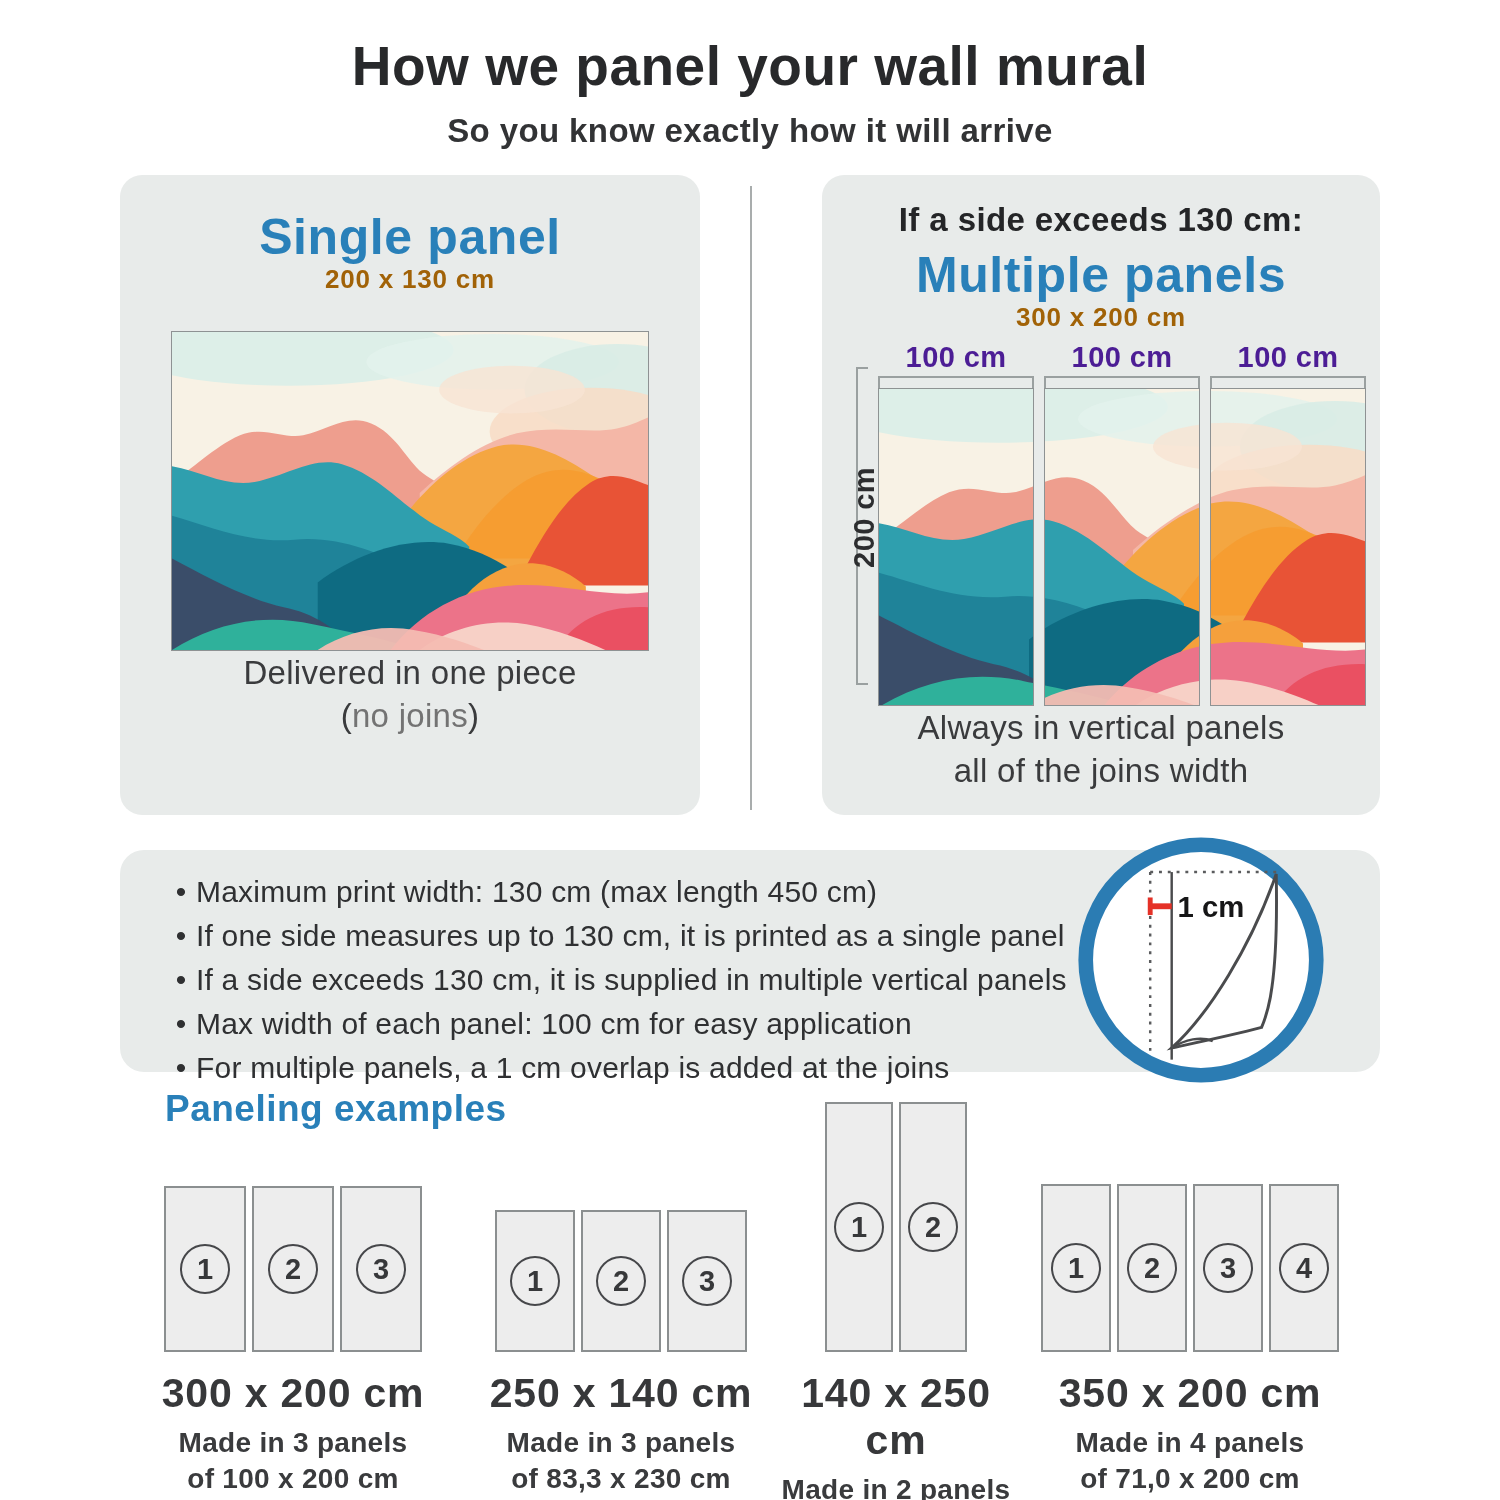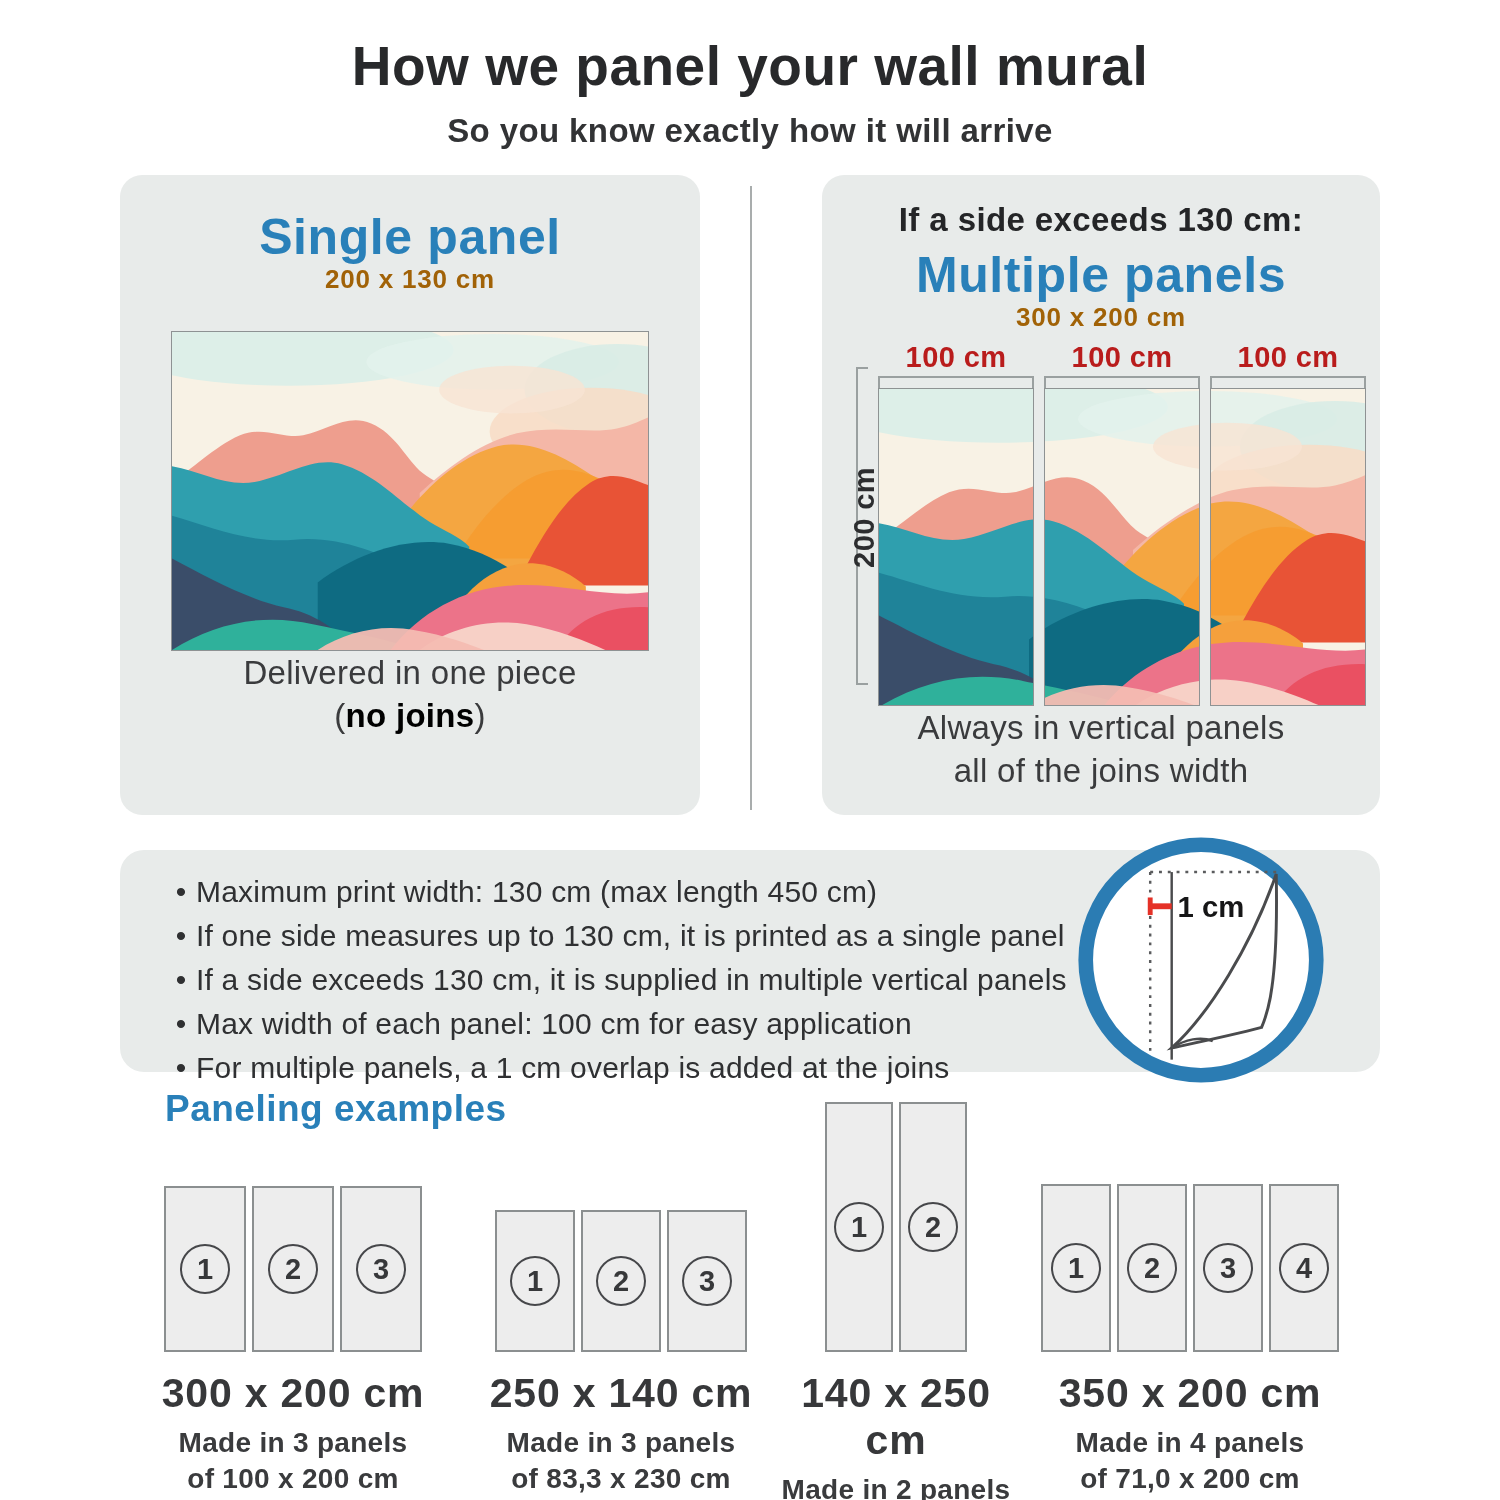"100 cm" .width-labels .wl { color: #b91c1c -> #4c1d95 }
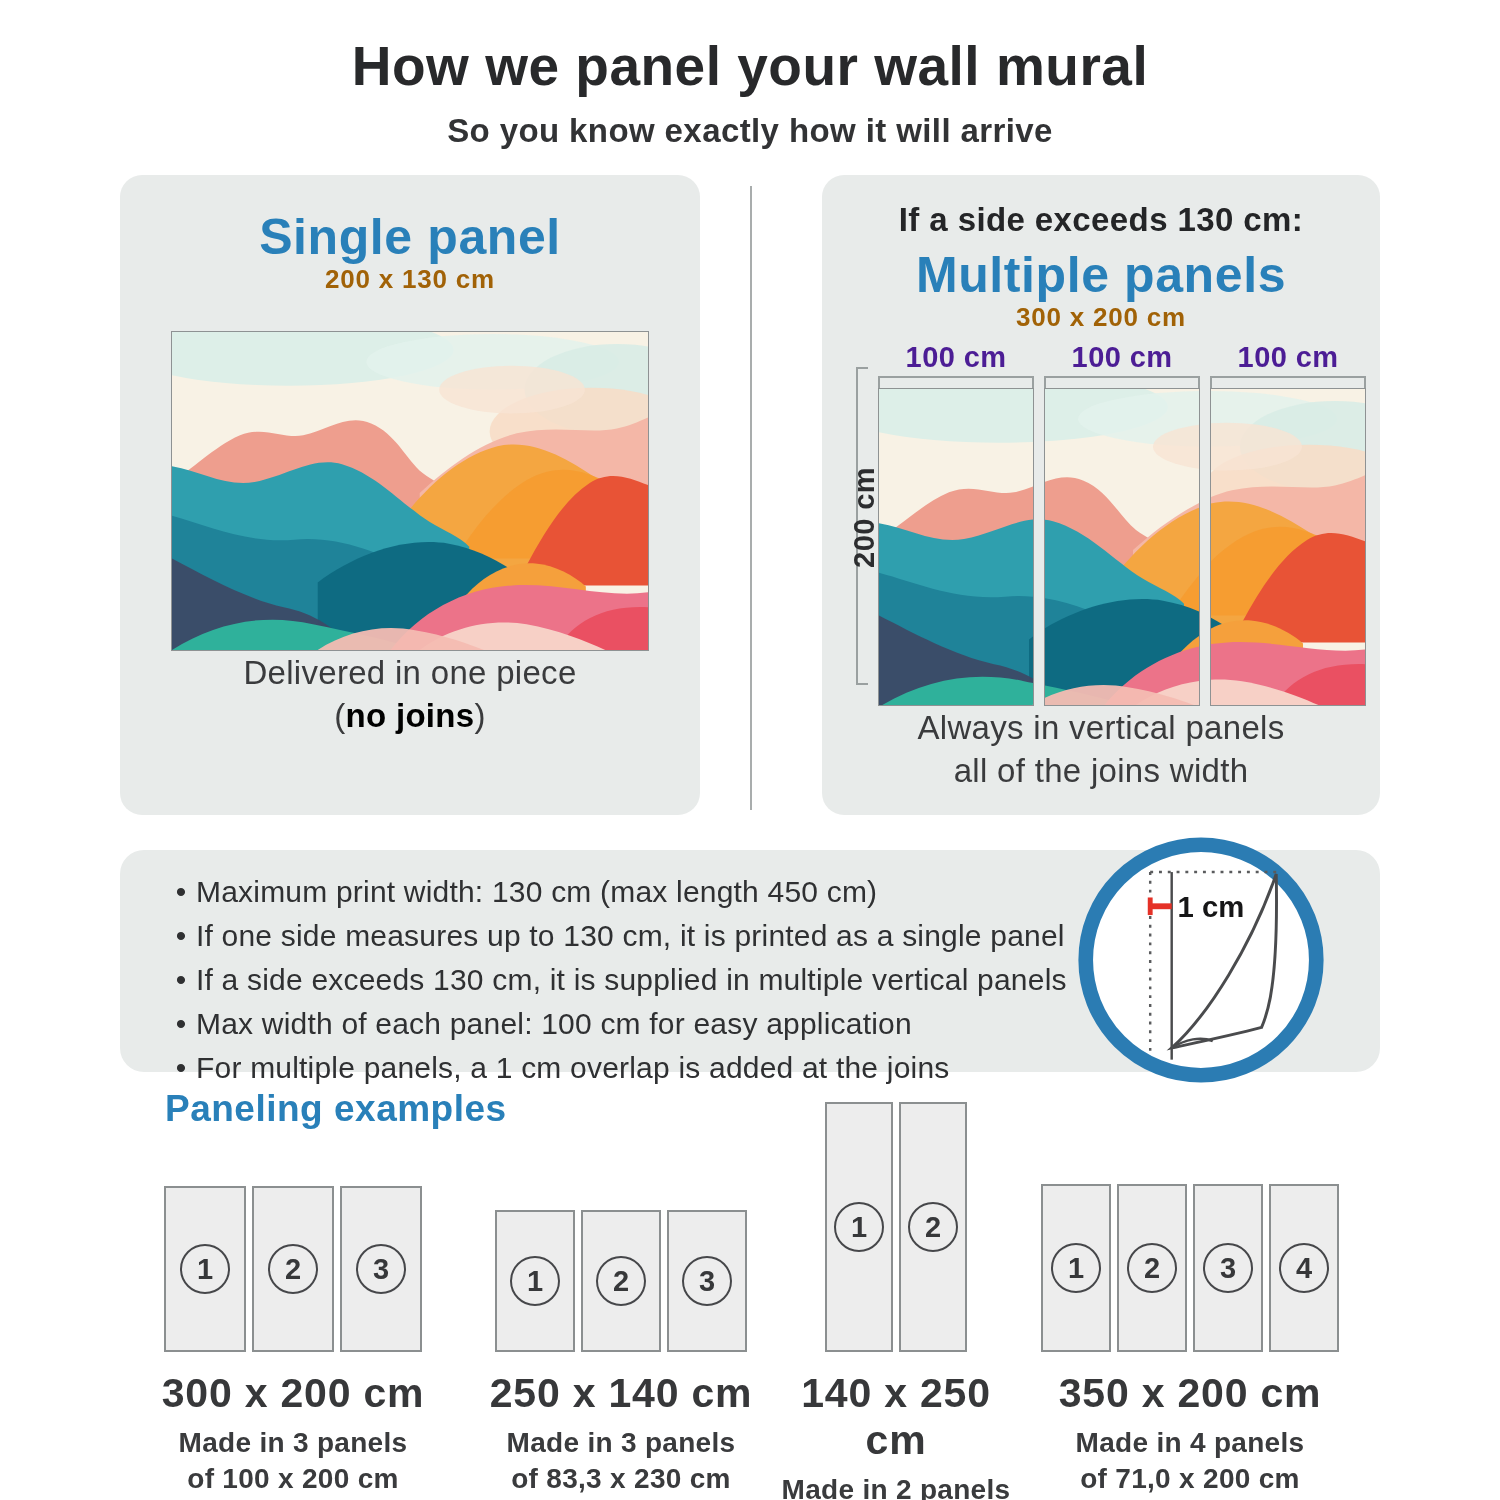"no joins" .hl-blue { color: #000000 -> #737373; font-weight: bold -> normal }
